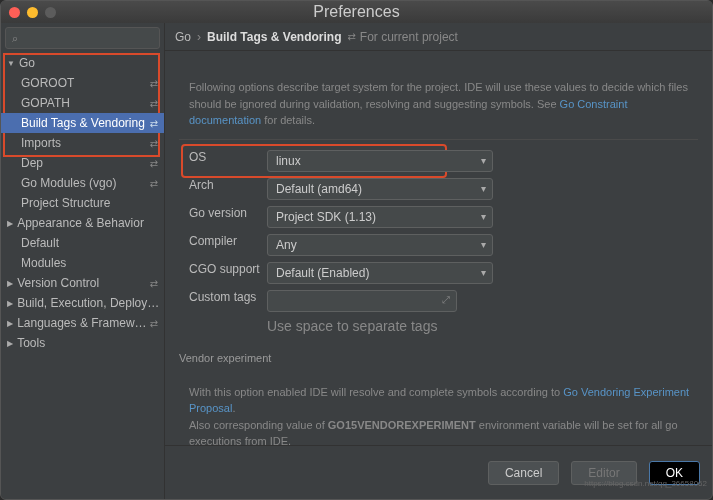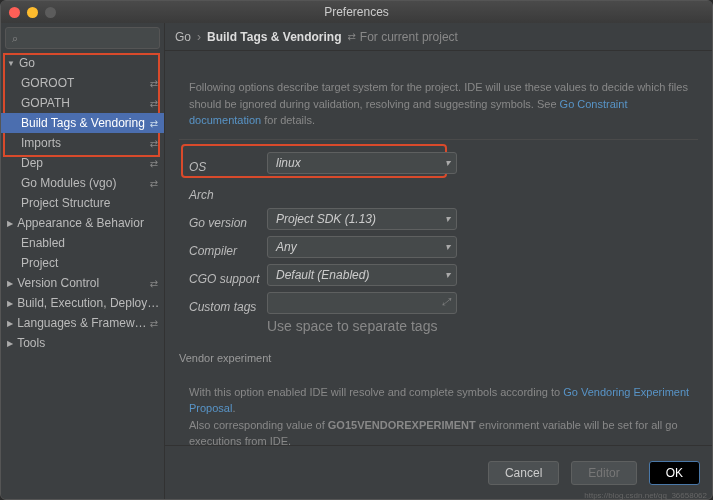"Preferences" .title { font-size: 12px -> 16px }
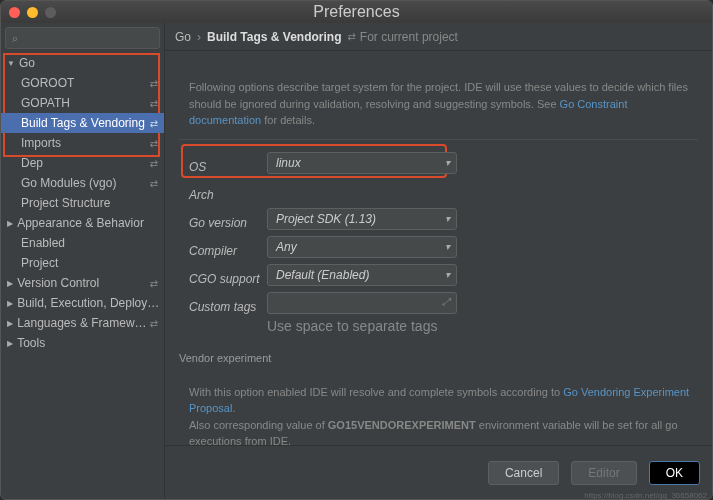"OS" .formrow { align-items: flex-end -> flex-start; font-style: italic -> none }
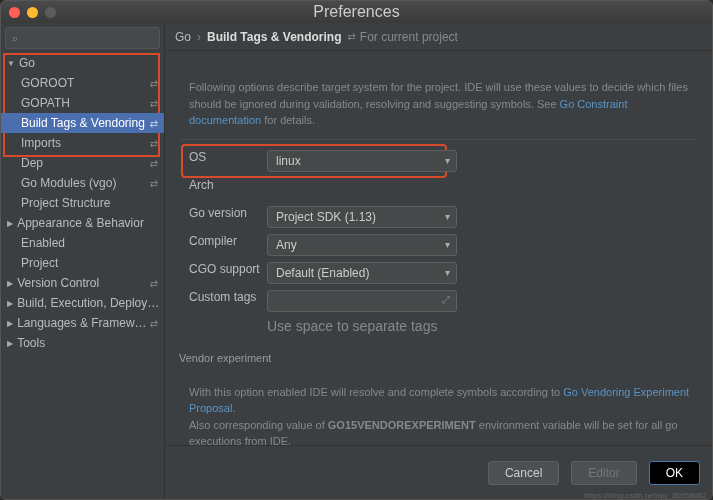"linux" .select { width: 190px -> 226px }
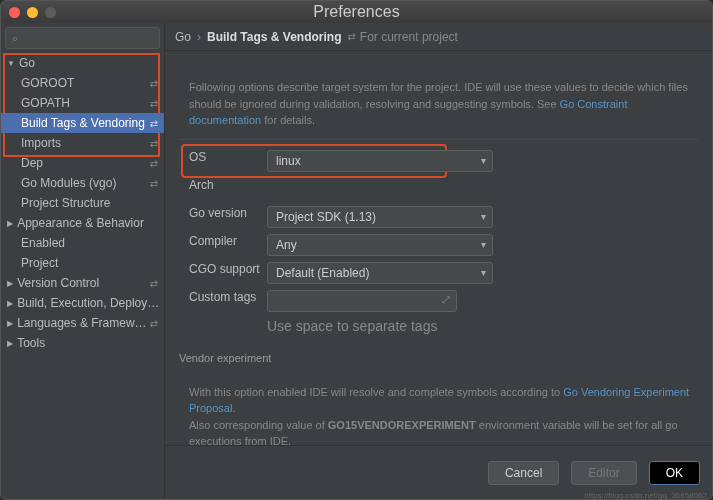"Default (amd64)" div.select { html: none -> <div> <span>Default (amd64)</span> </div> }
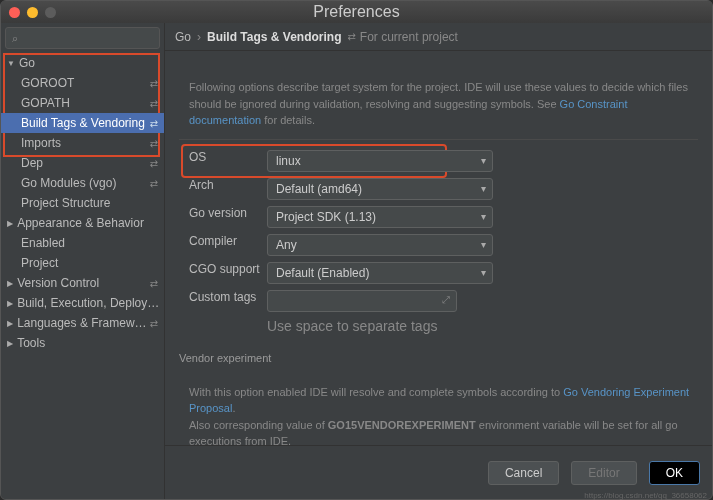"Enabled" span.label { text: Enabled -> Default }
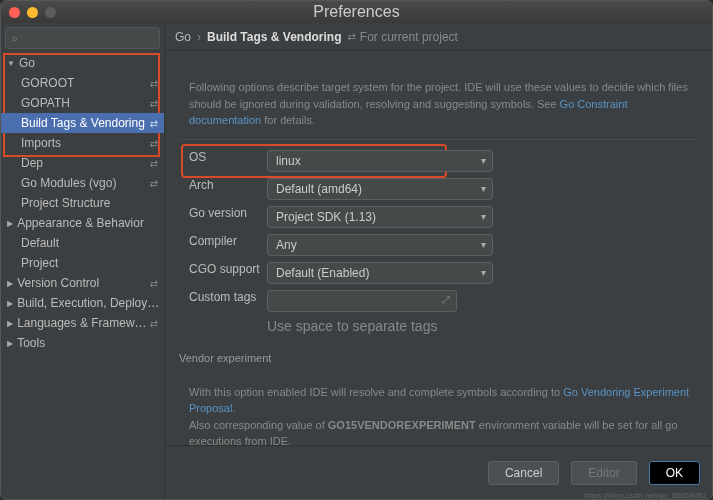"Project" span.label { text: Project -> Modules }
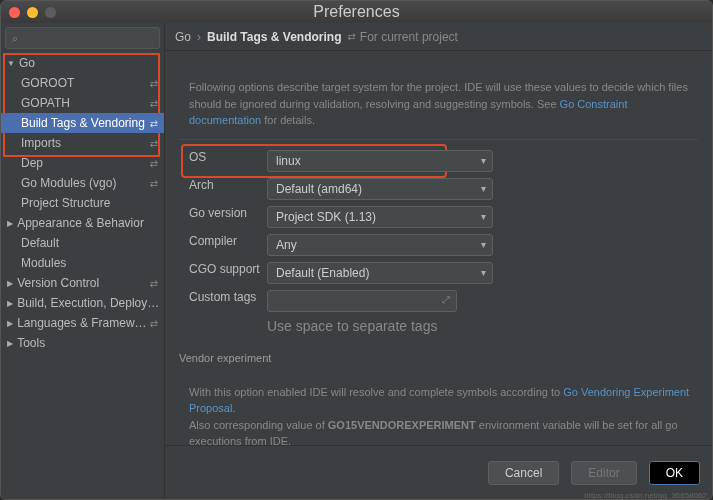"https://blog.csdn.net/qq_36658062" .watermark { bottom: 0 -> 12px }
